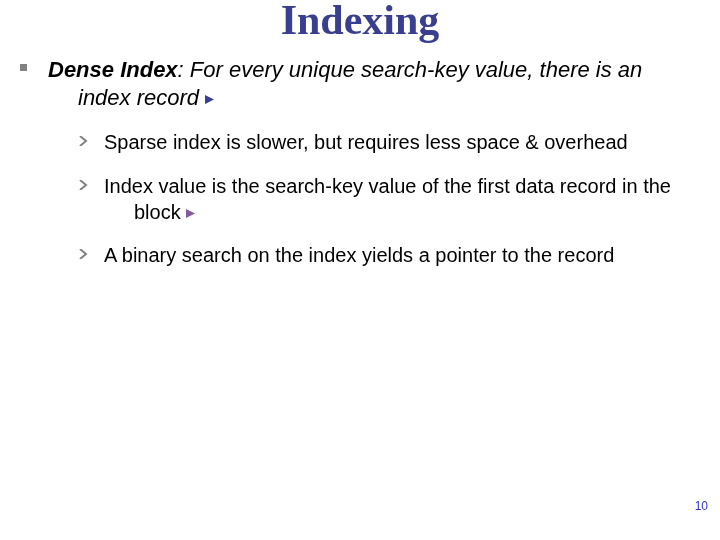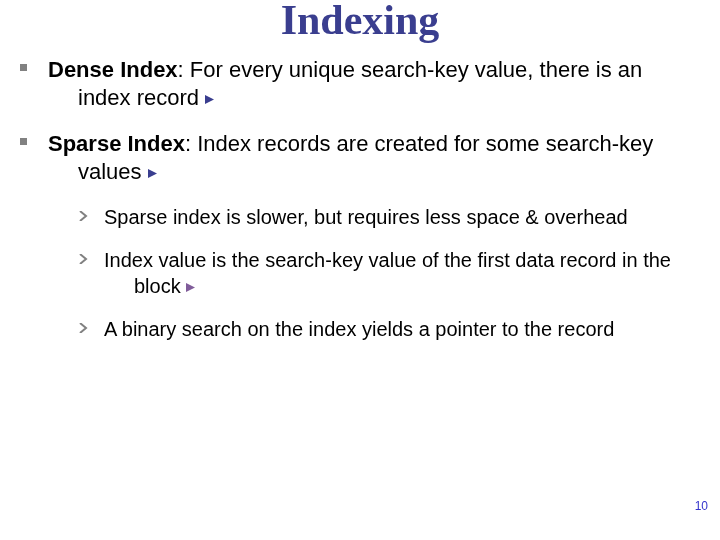"Dense Index: For every unique" .li1 { font-style: none -> italic }
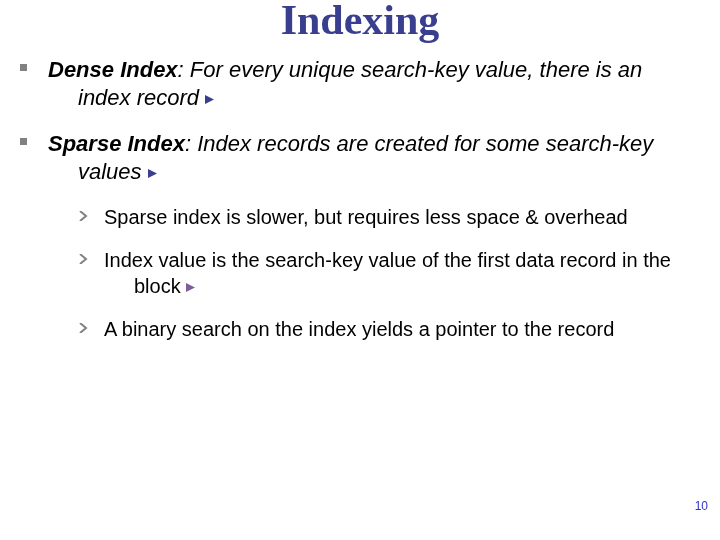"Sparse Index: Index records are" div.li1 { html: <div> <div> <span></span> </div> <div> <span>Sparse Index</span><span>: Index records are created for some search-key values</span>&nbsp;<span><svg> <polygon></polygon> </svg></span> </div> </div> -> none }
